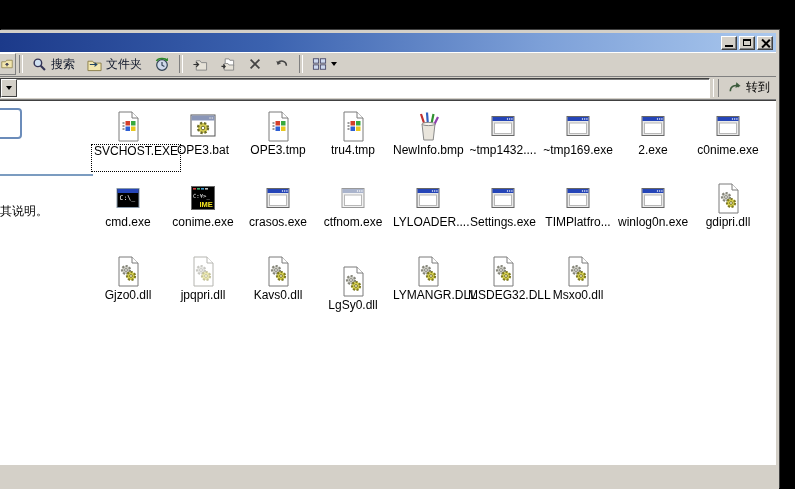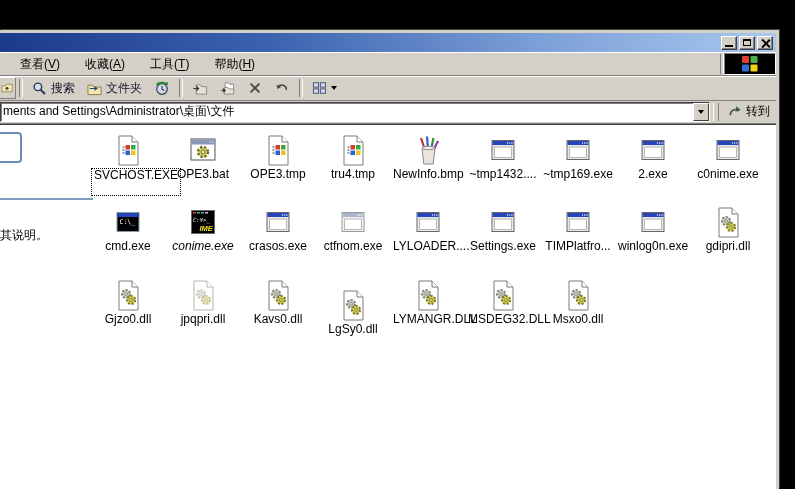"查看(V)" div.menubar { html: <div> <div> <span>查看(<u>V</u>)</span> <span>收藏(<u>A</u>)</span> <span>工具(<u>T</u>)</span> <span>帮助(<u>H</u>)</span> </div> <div></div> <div></div> <div> <svg> <rect></rect> <rect></rect> <rect></rect> <rect></rect> </svg> </div> </div> -> none }
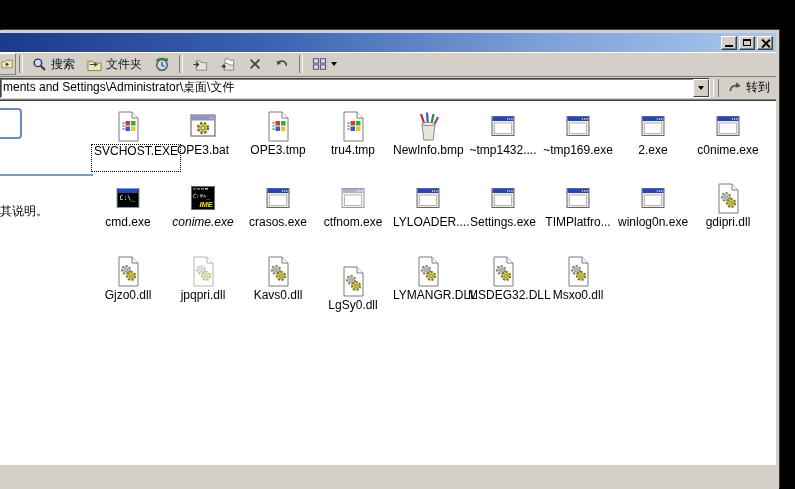"ments and Settings\Administrator\桌面\文件" div.combo-text { html: <div>ments and Settings\Administrator\桌面\文件</div> -> none }
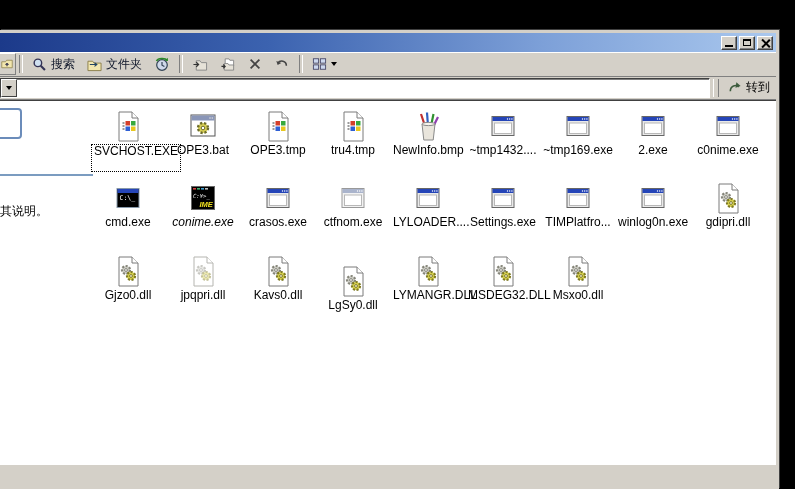"IME" div.file-item { font-style: italic -> none }
